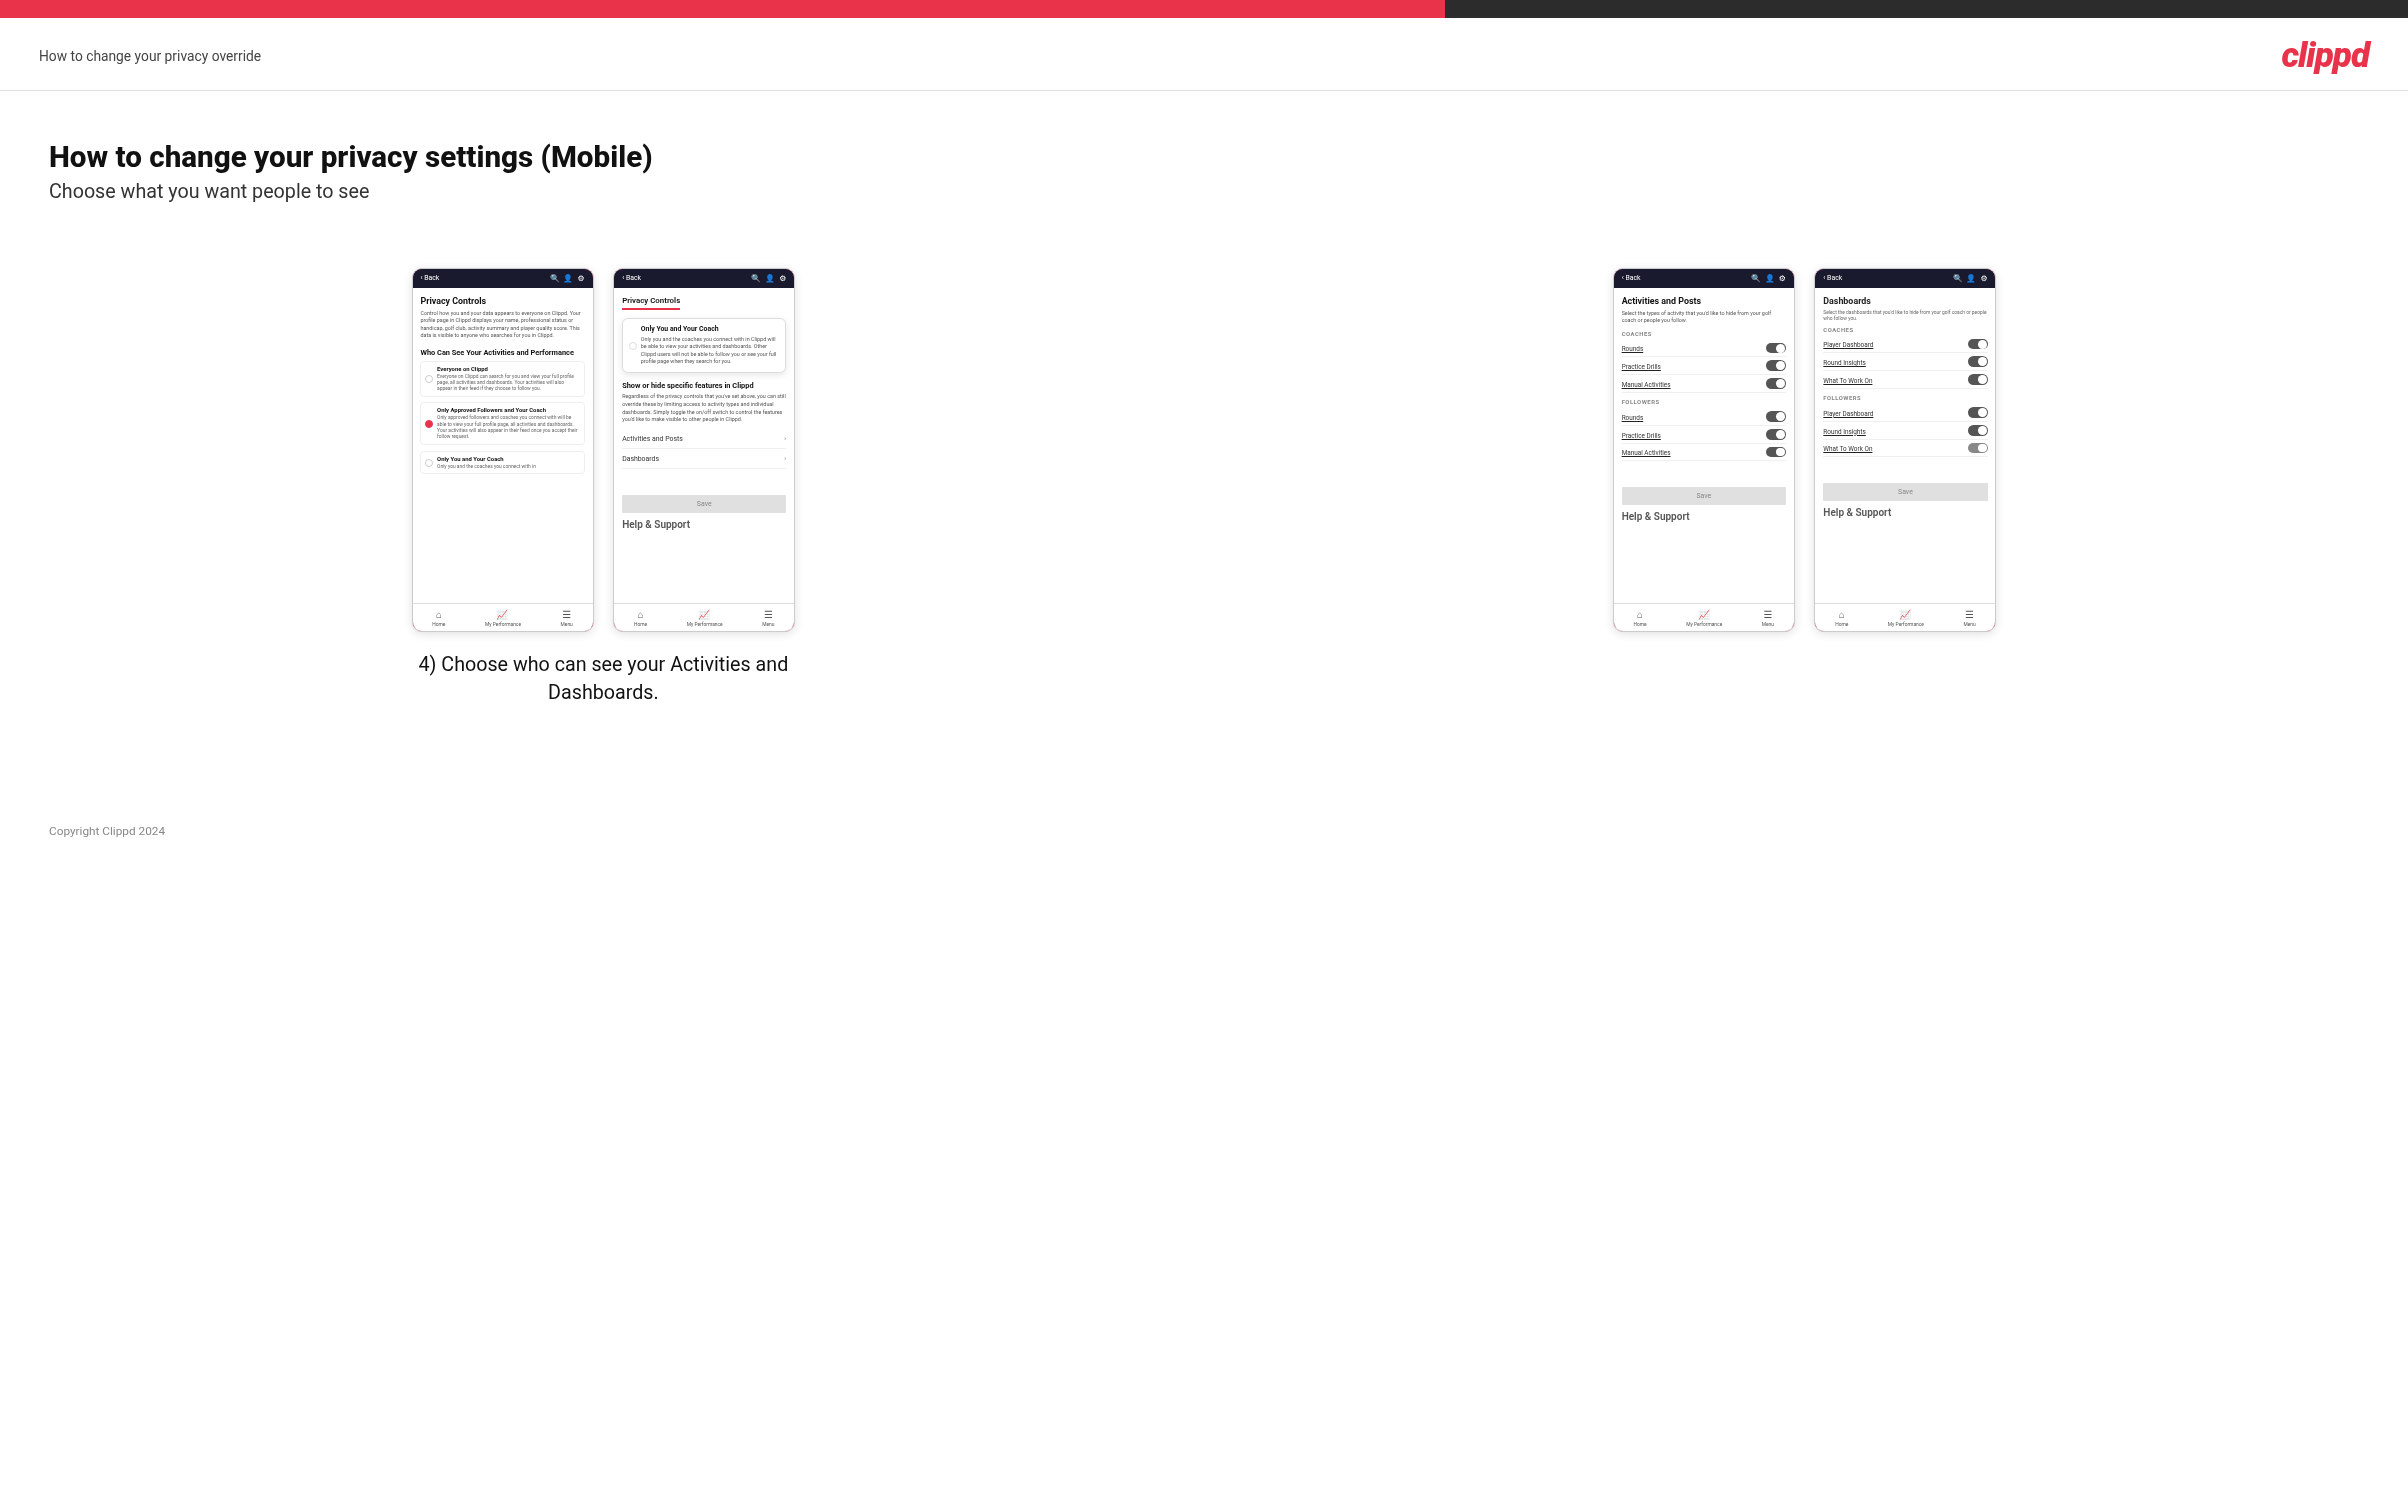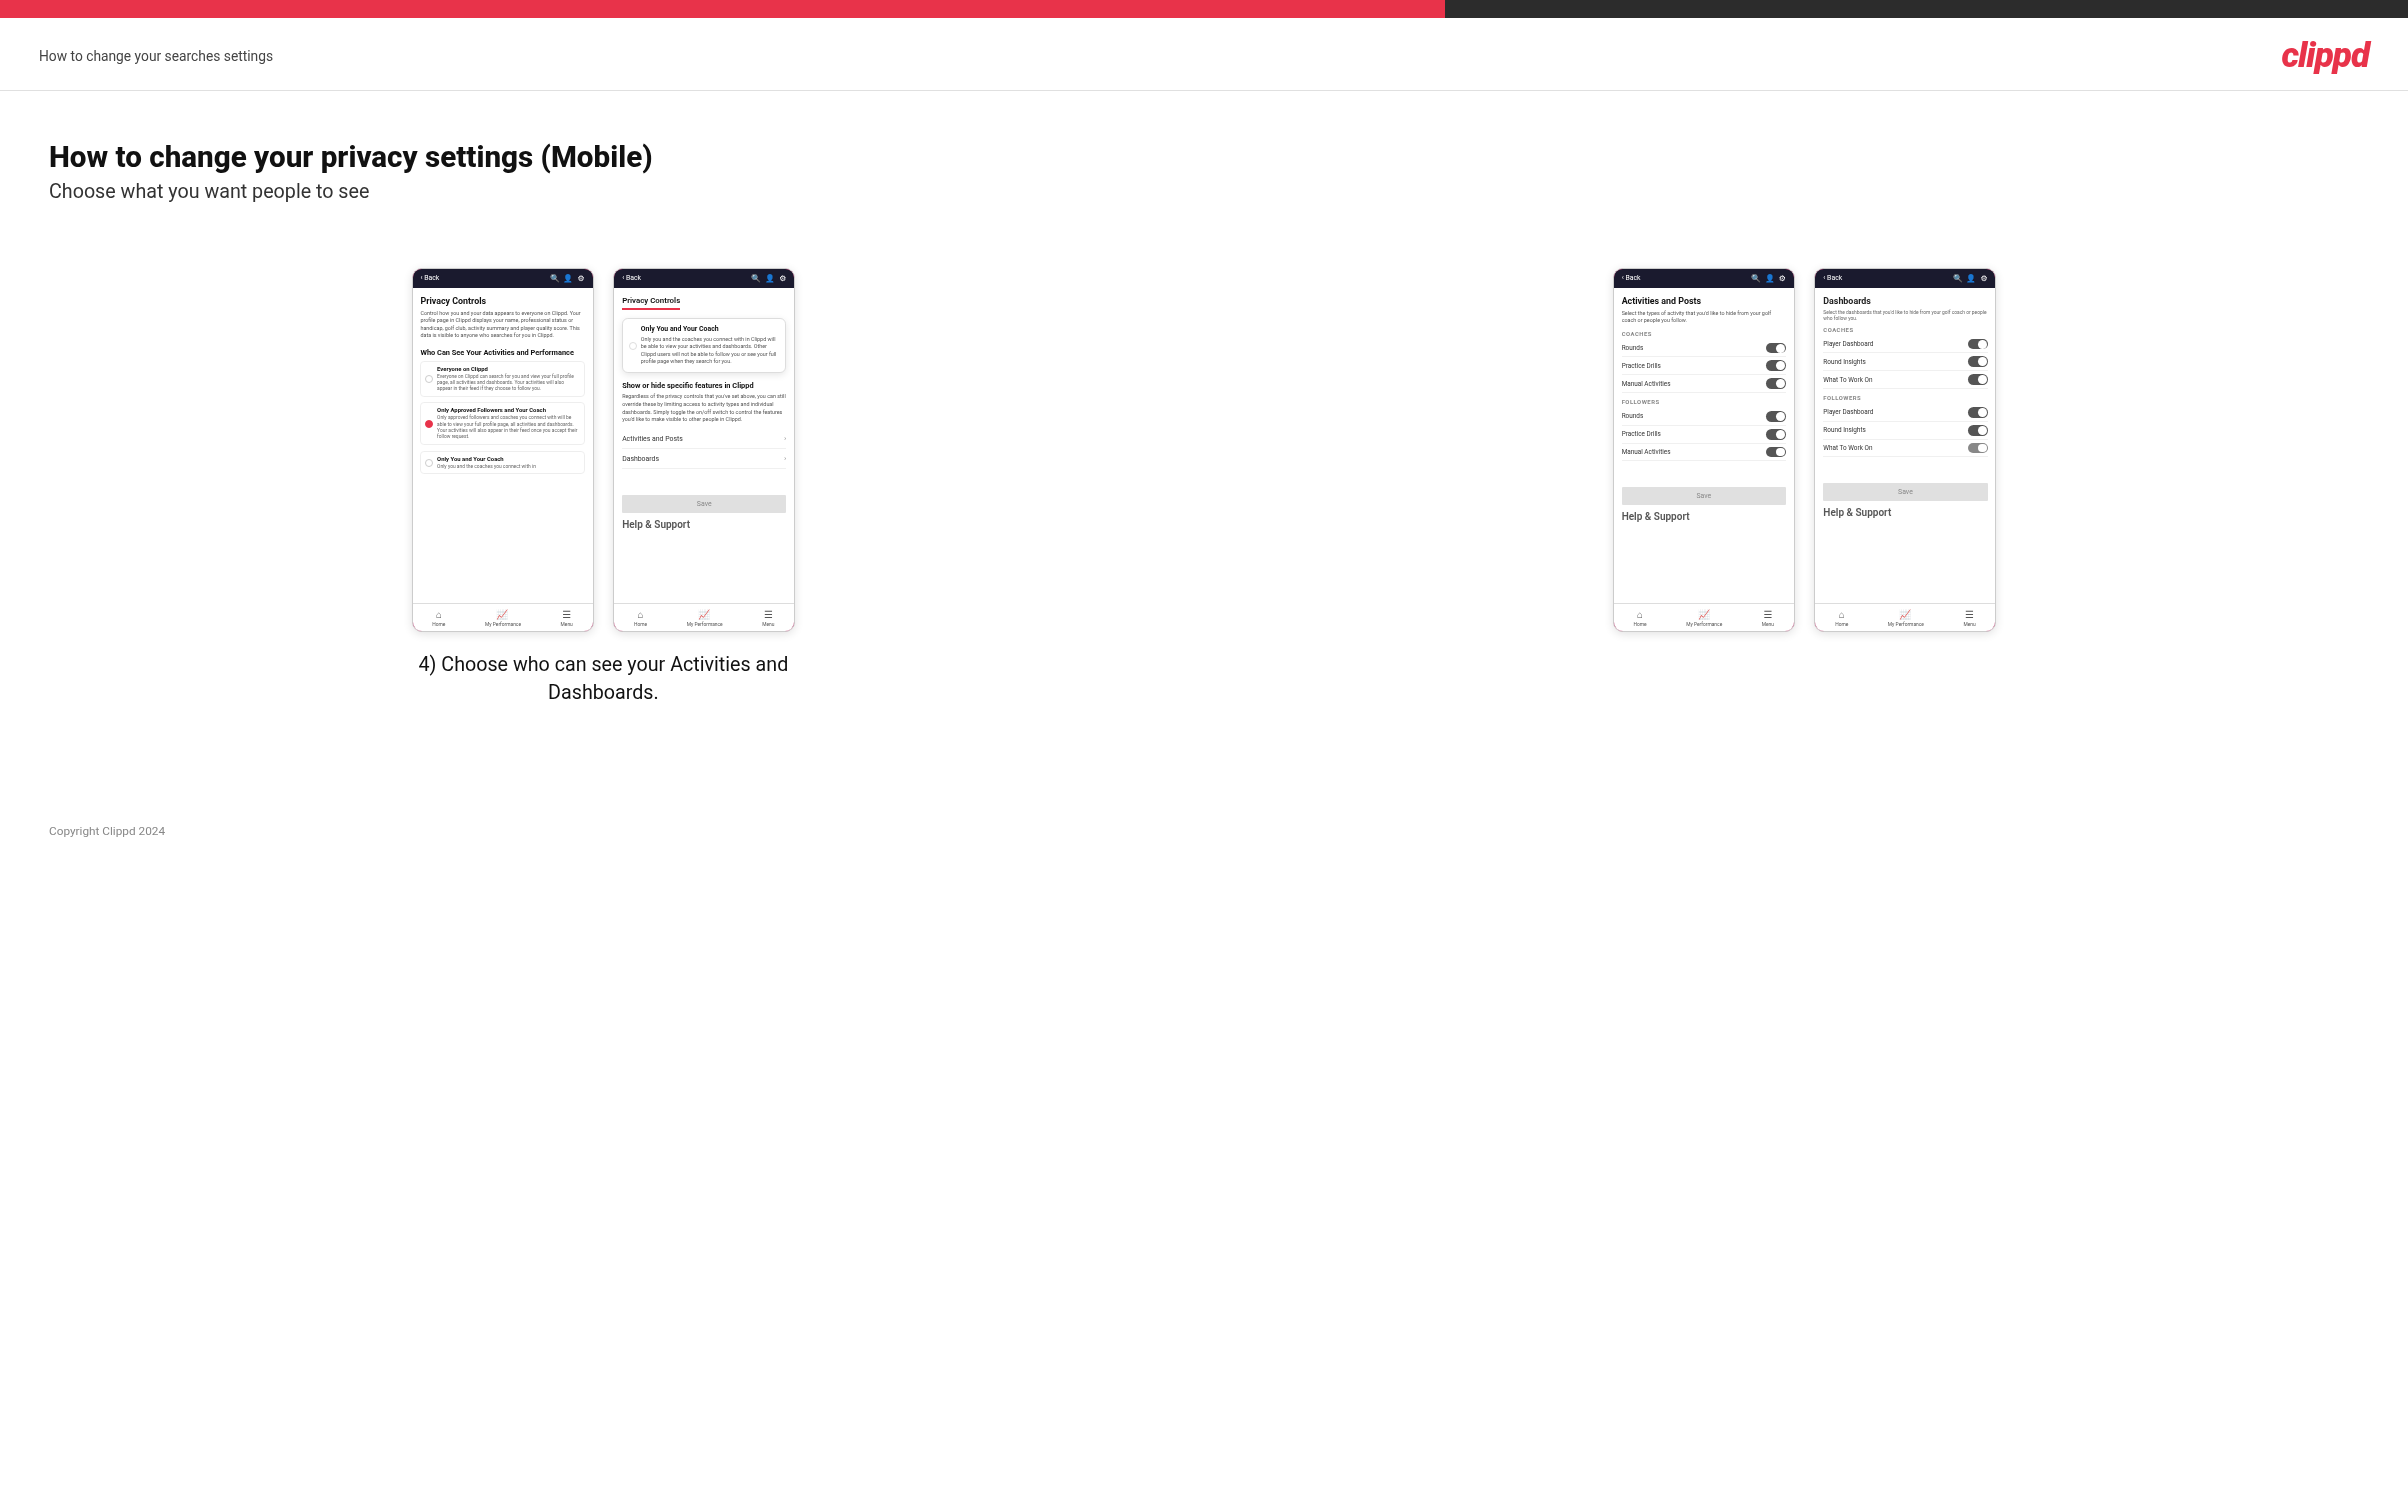"How to change your searches" span.header-title { text: searches settings -> privacy override }
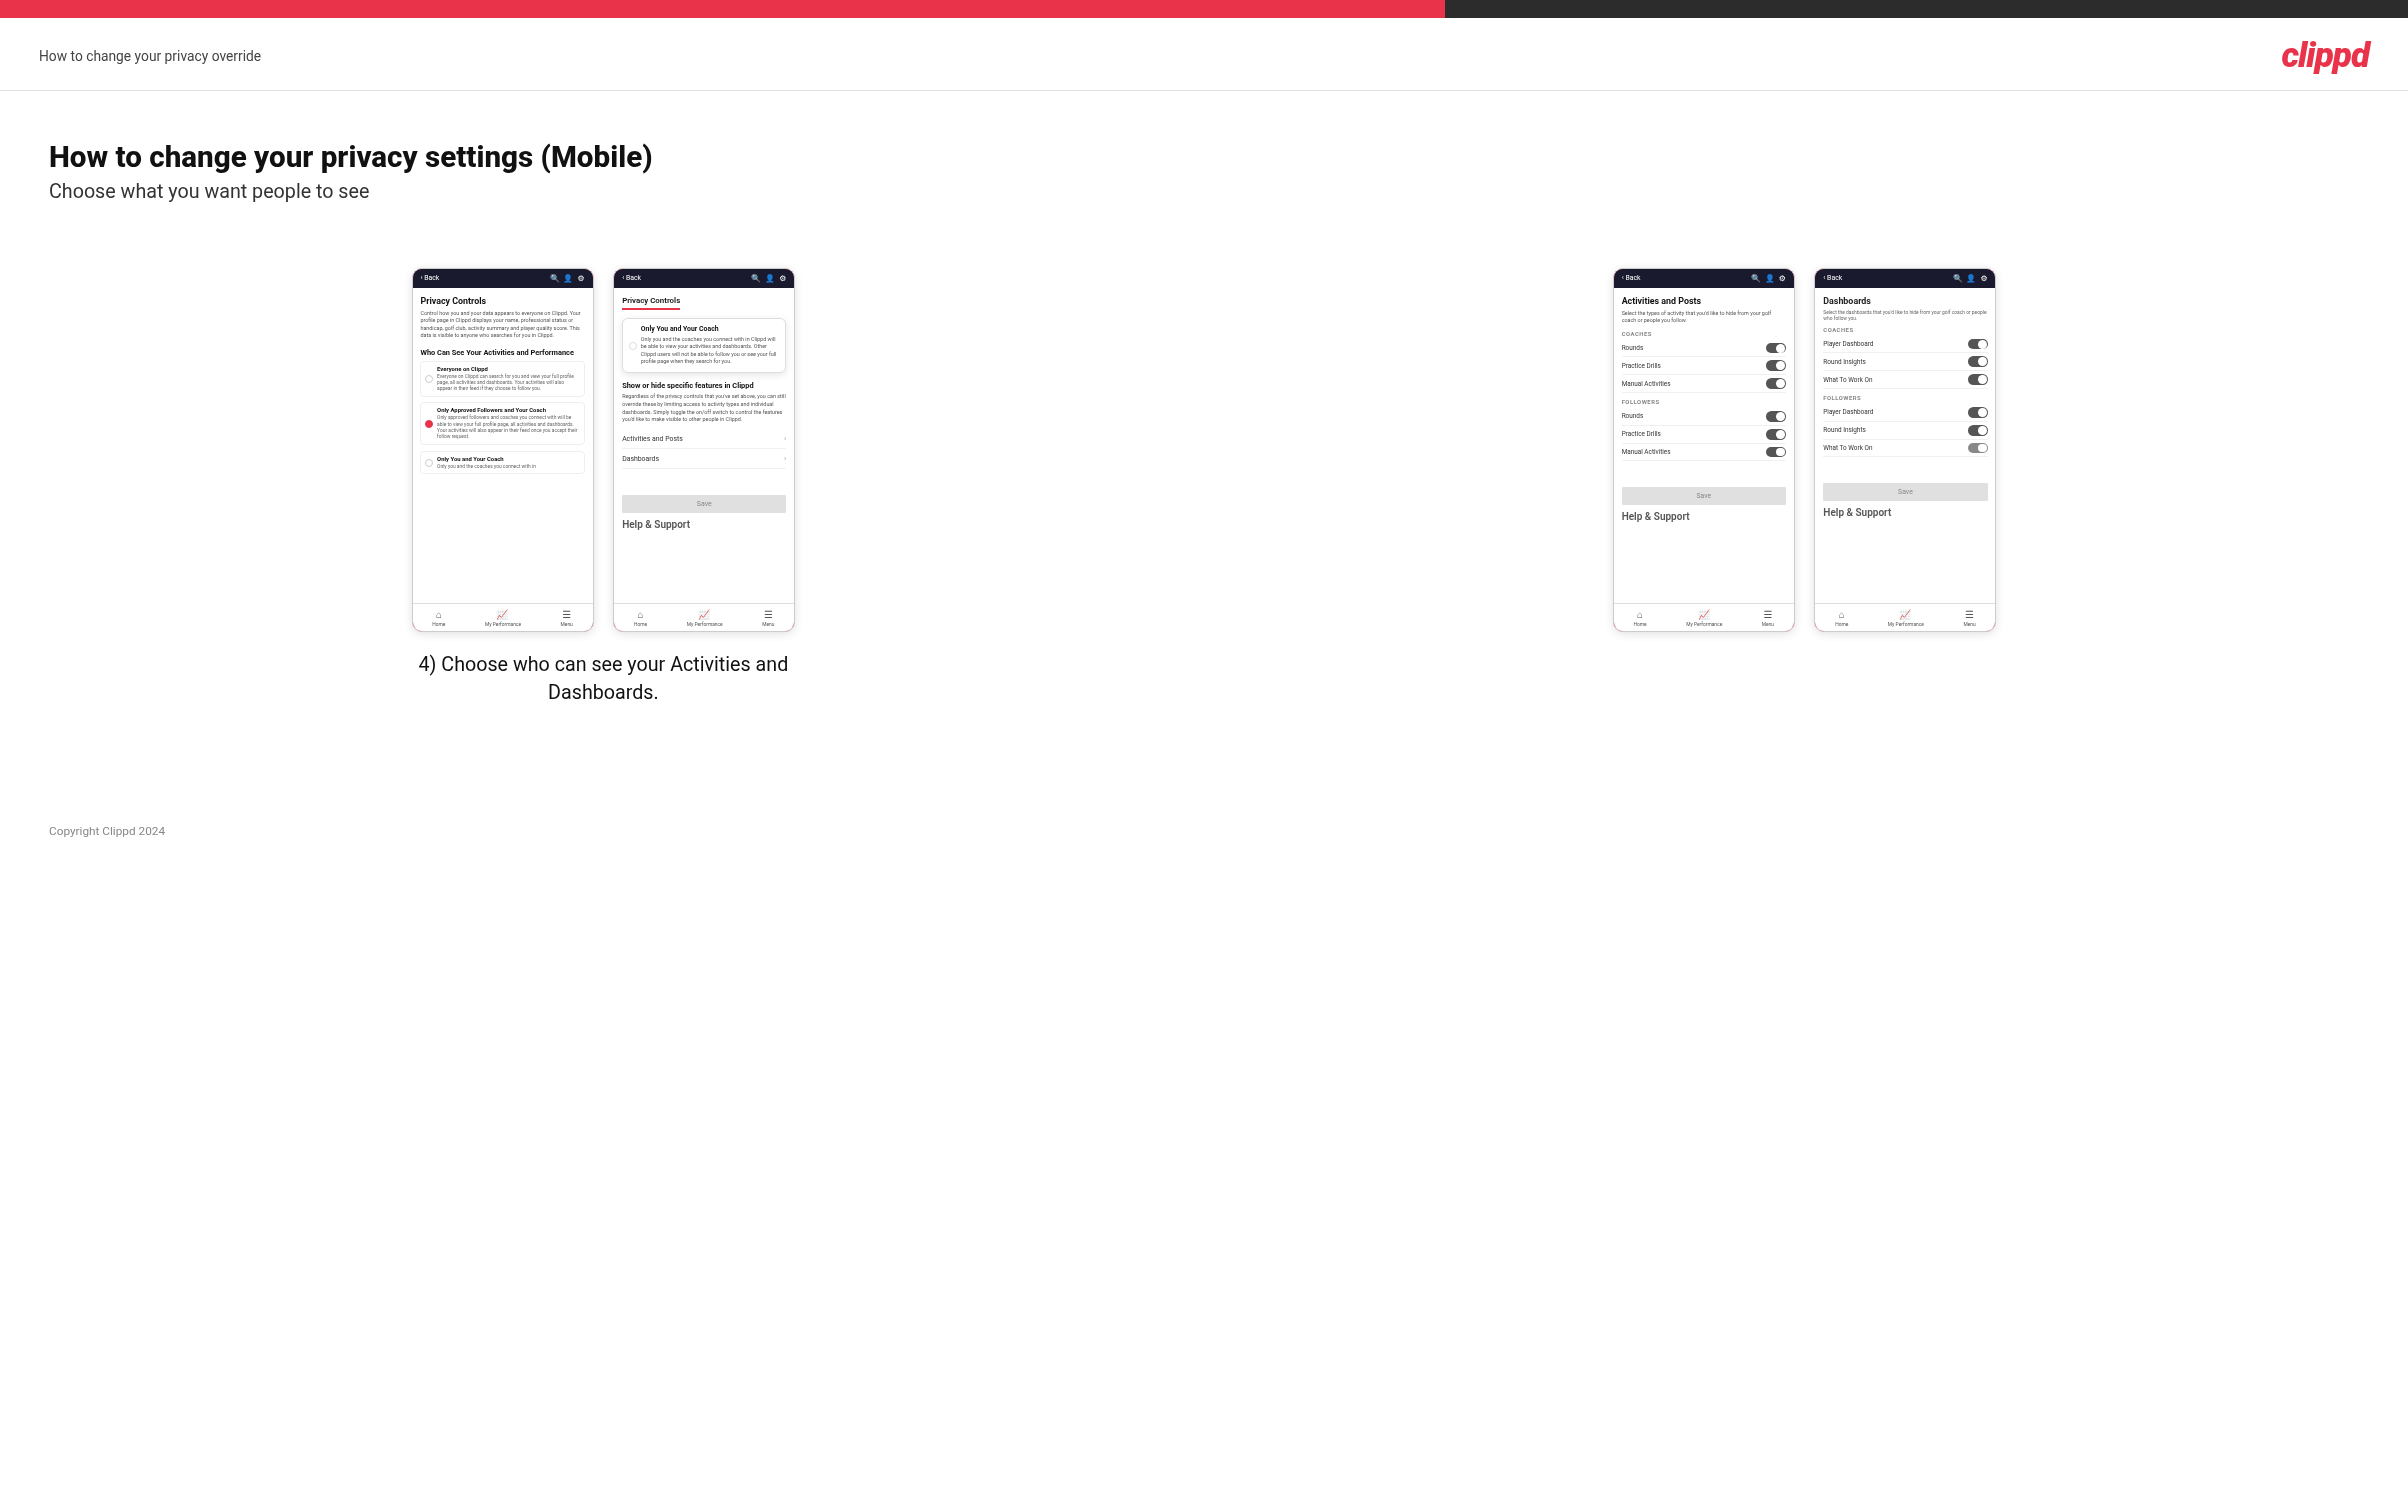"Rounds" .toggle-row { align-items: center -> flex-end; text-decoration: none -> underline }
